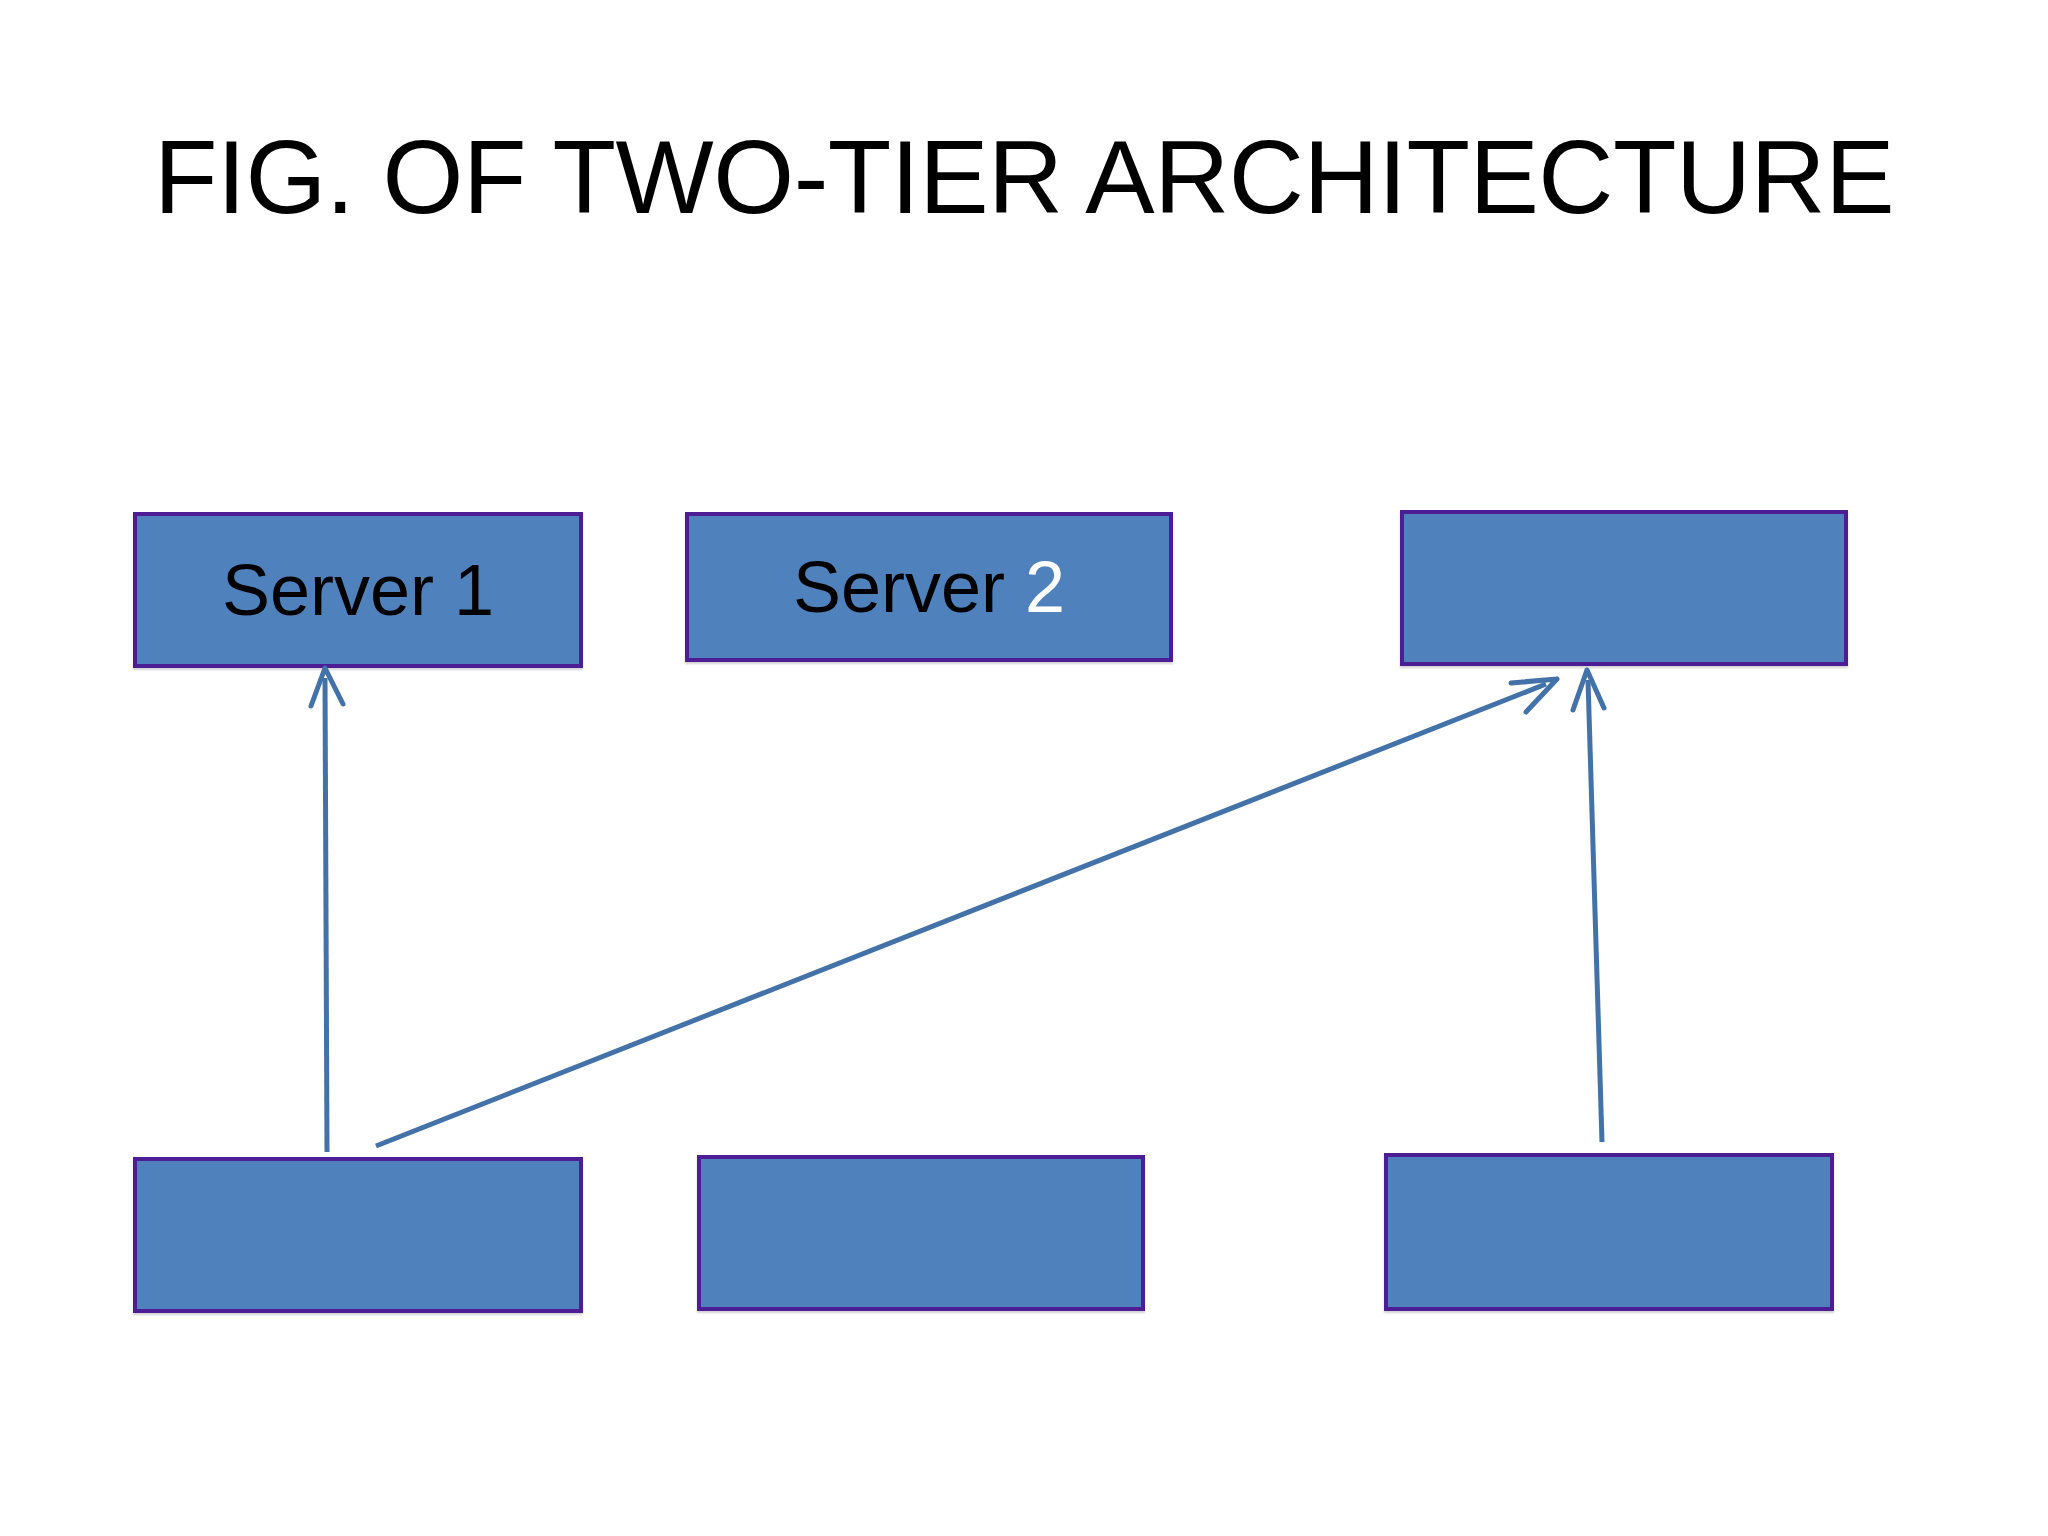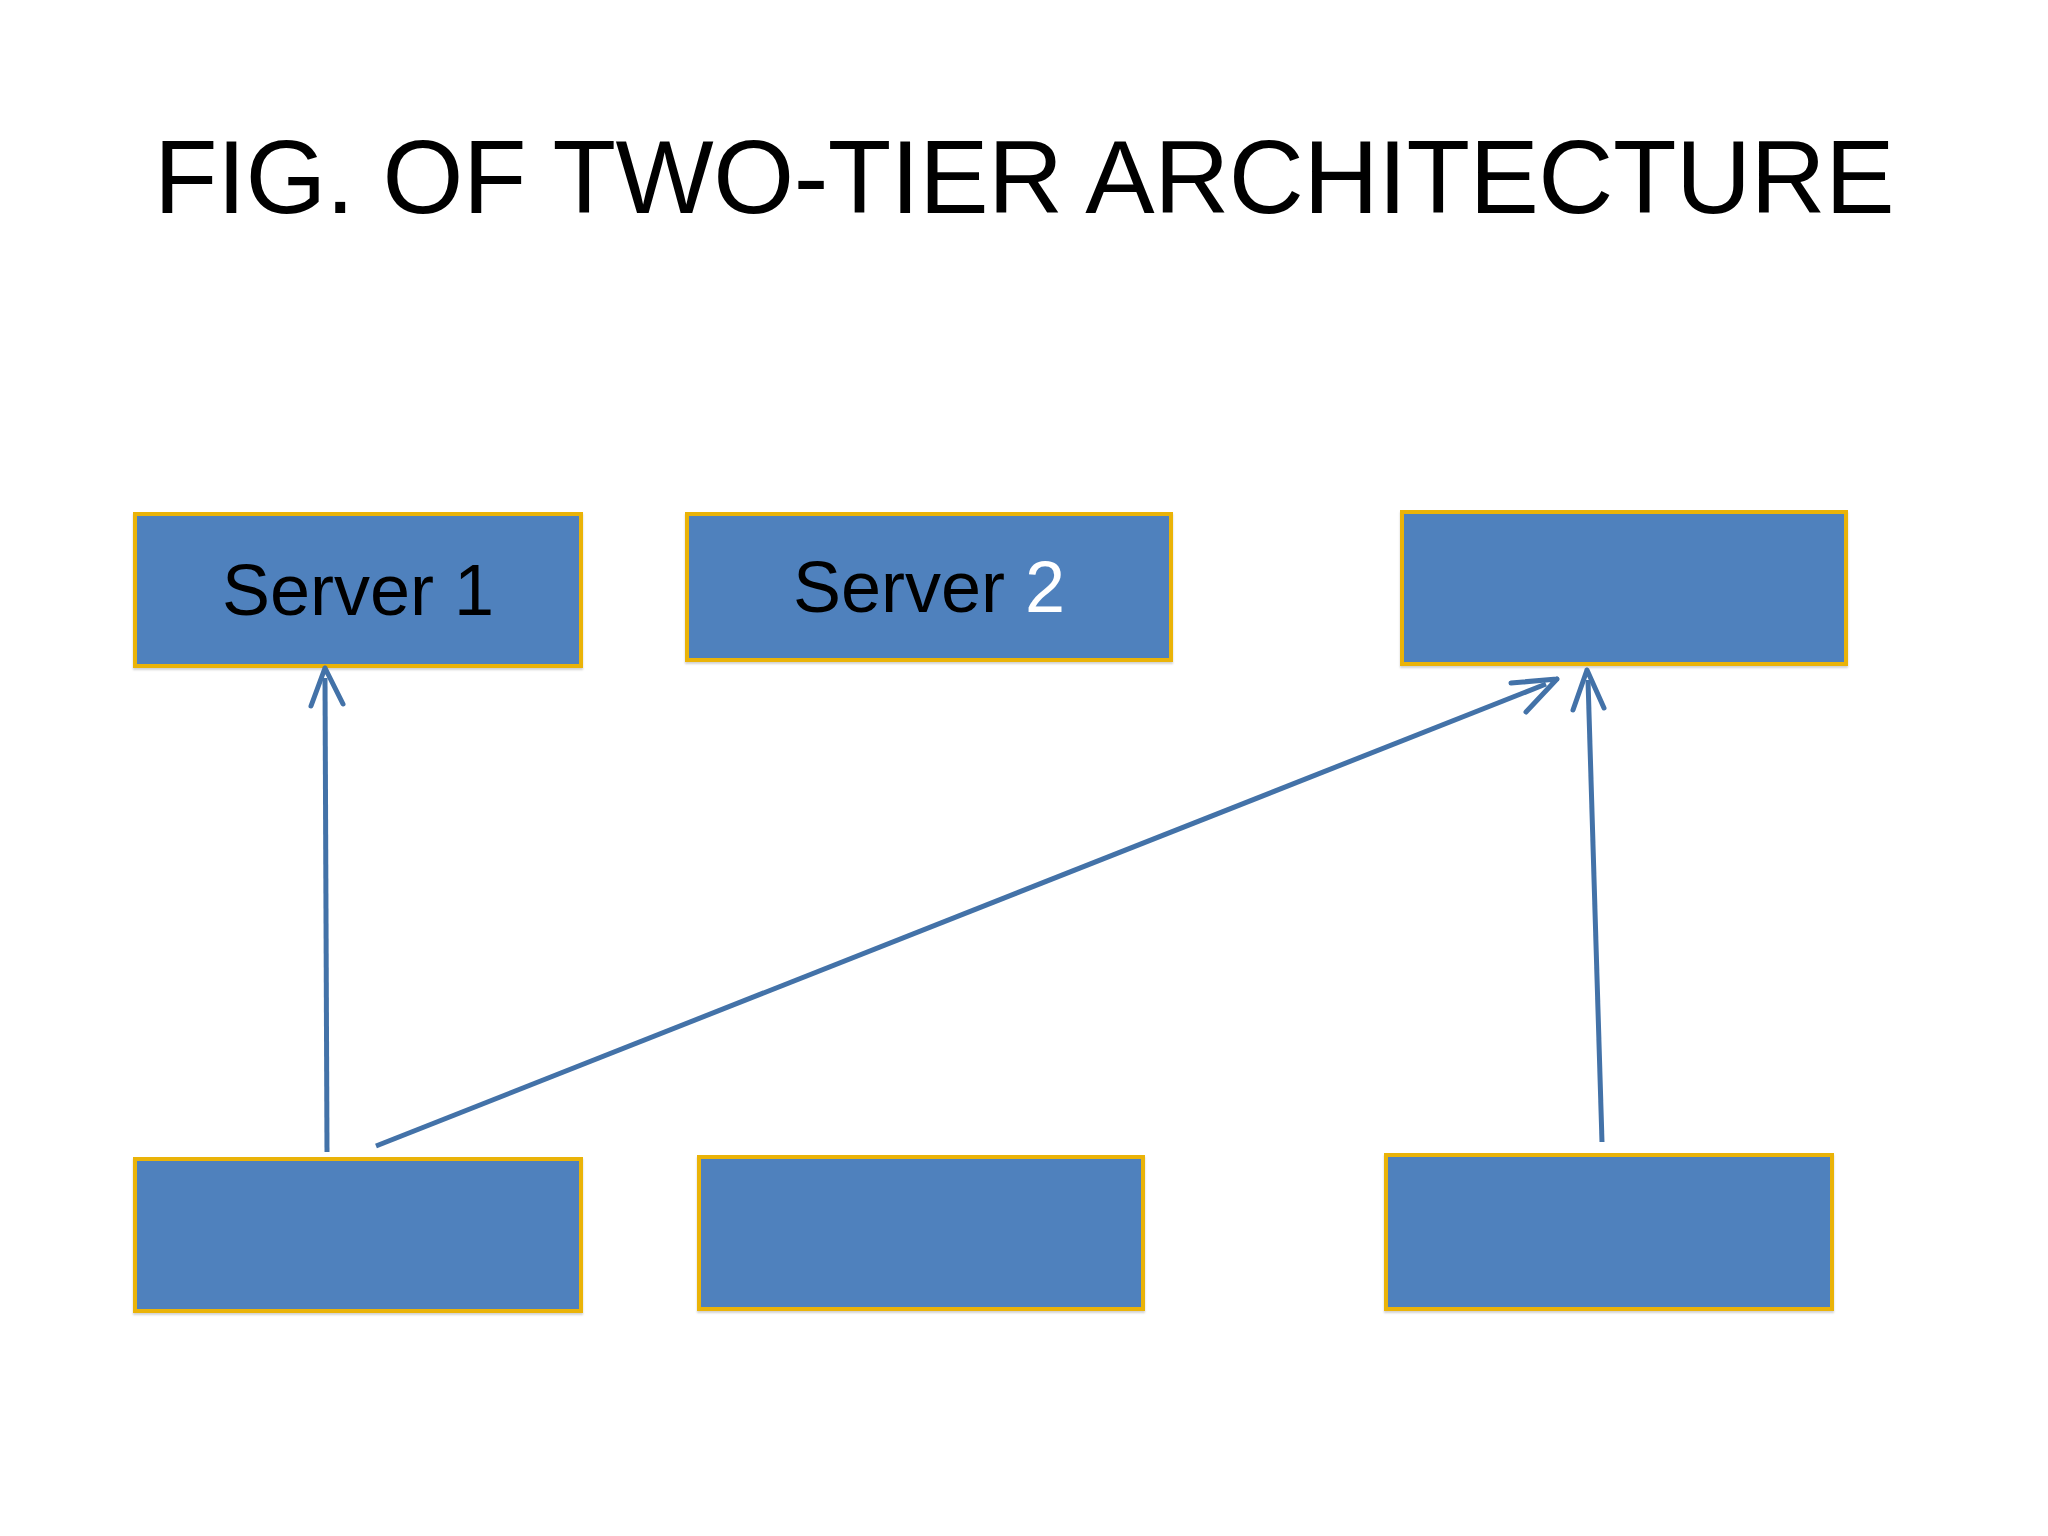"Server 1" .node-box { border: 4px solid #eab308 -> 4px solid #4c1d95 }
